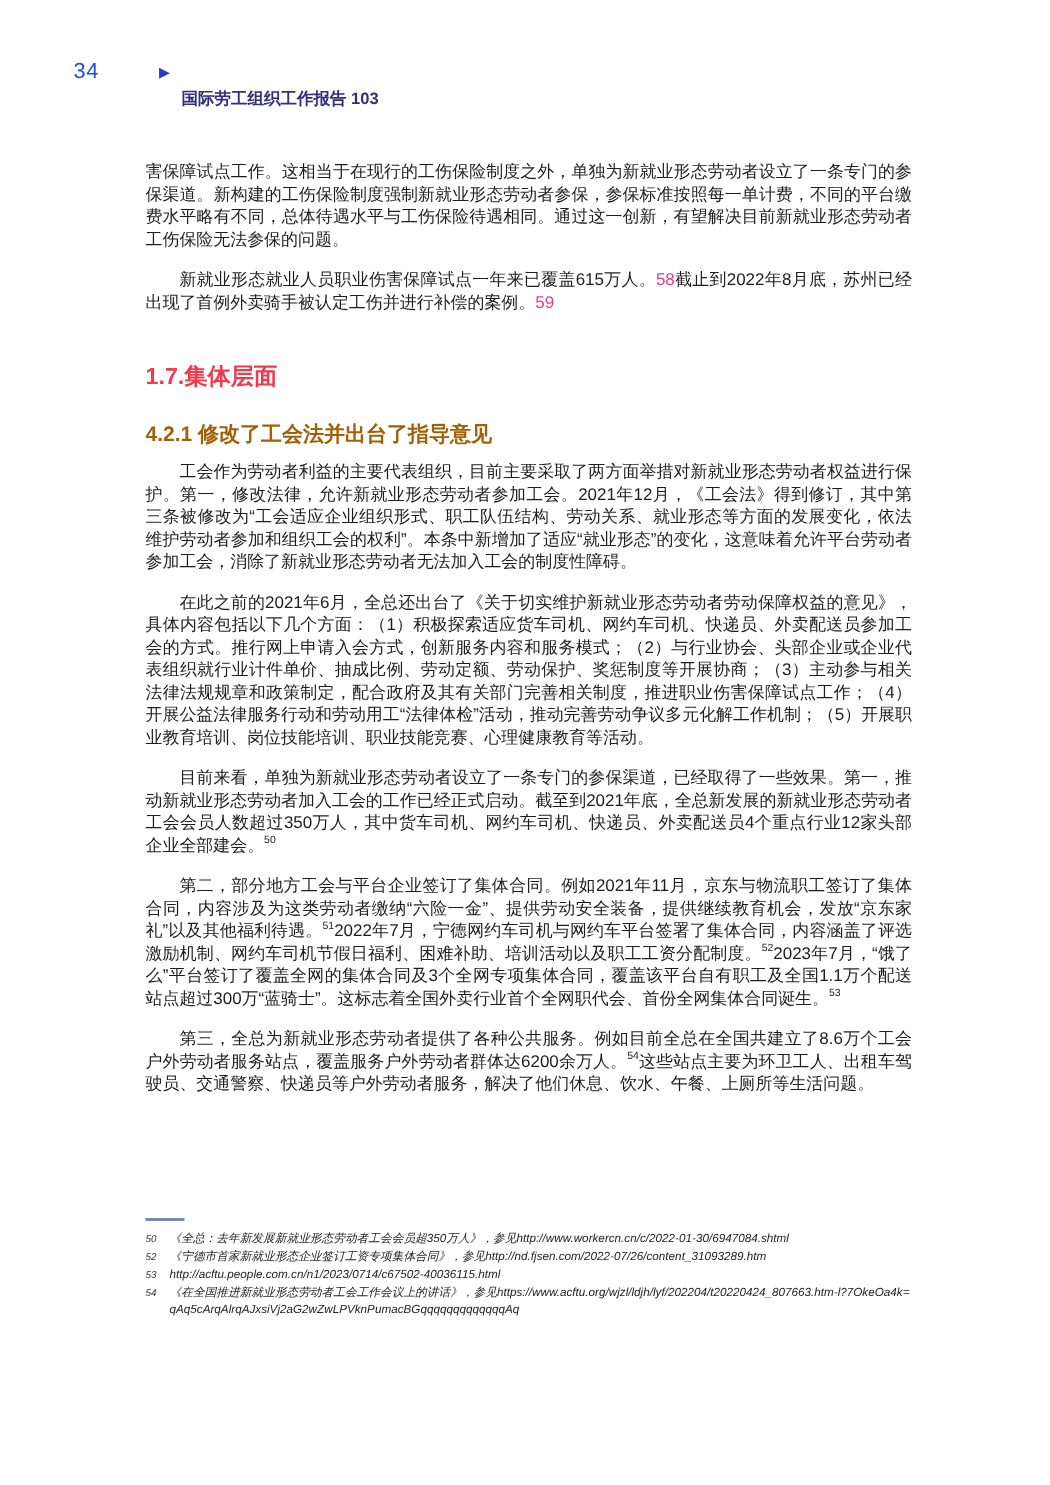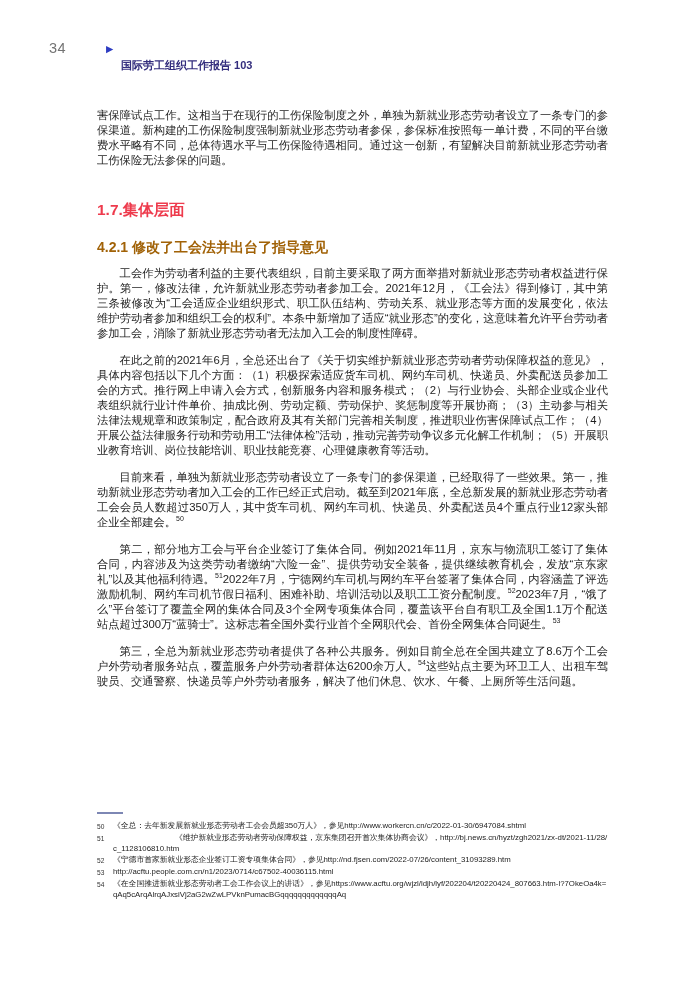"34" .page-num { color: #737373 -> #1d4ed8 }
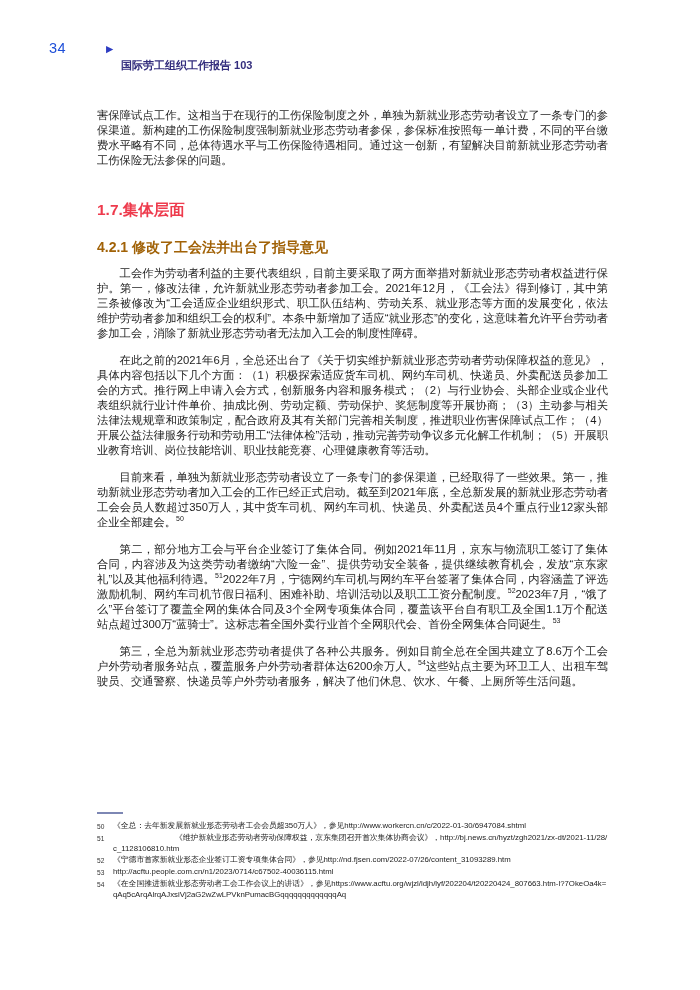"新就业形态就业人员职业伤害保障试点一年来已覆盖615万人。58截止到2022年8" p.para { html: none -> <p><span>新就业形态就业人员职业伤害保障试点一年来已覆盖615万人。</span><span>58</span><span>截止到2022年8月底，苏州已经出现了首例外卖骑手被认定工伤并进行补偿的案例。</span><span>59</span></p> }
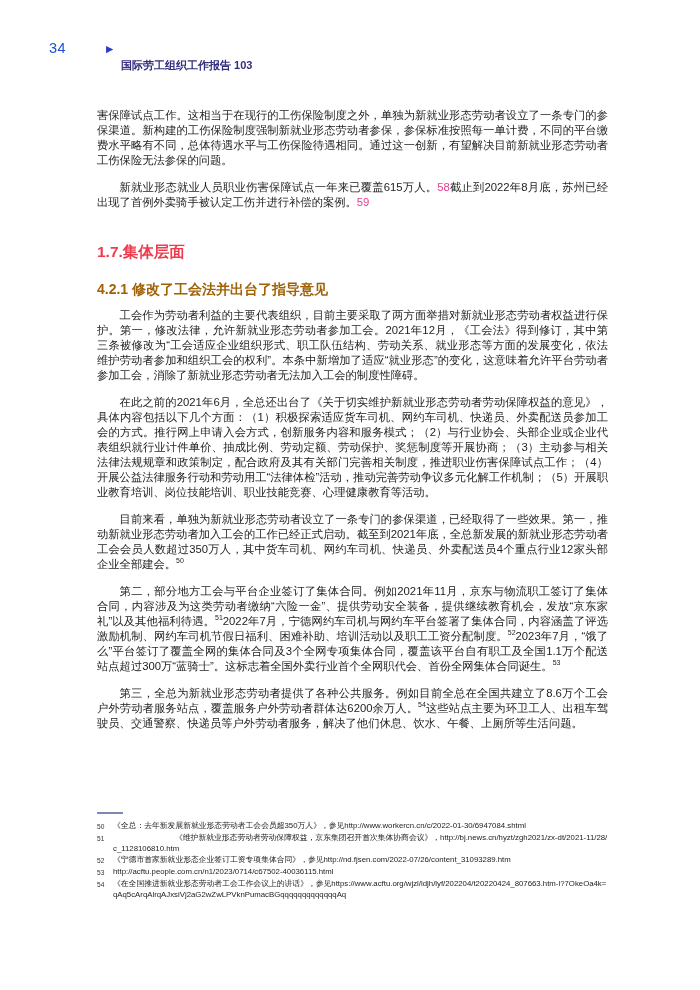"《全总：去年新发展新就业形态劳动者工会会员超350万人》，参见http://ww" .footnotes { font-style: none -> italic }
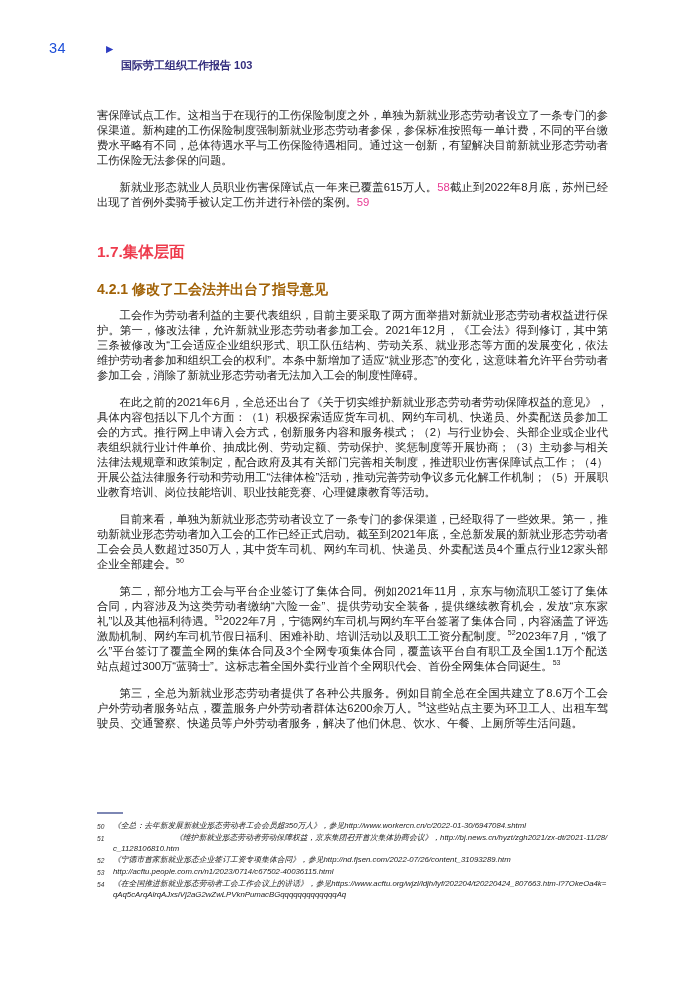"《维护新就业形态劳动者劳动保障权益，京东集团召开首次集体协商会议》，http:/" div.fn-row { html: <div> <span>51</span> <span>《维护新就业形态劳动者劳动保障权益，京东集团召开首次集体协商会议》，http://bj.news.cn/hyzt/zgh2021/zx-dt/2021-11/28/c_1128106810.htm</span> </div> -> none }
